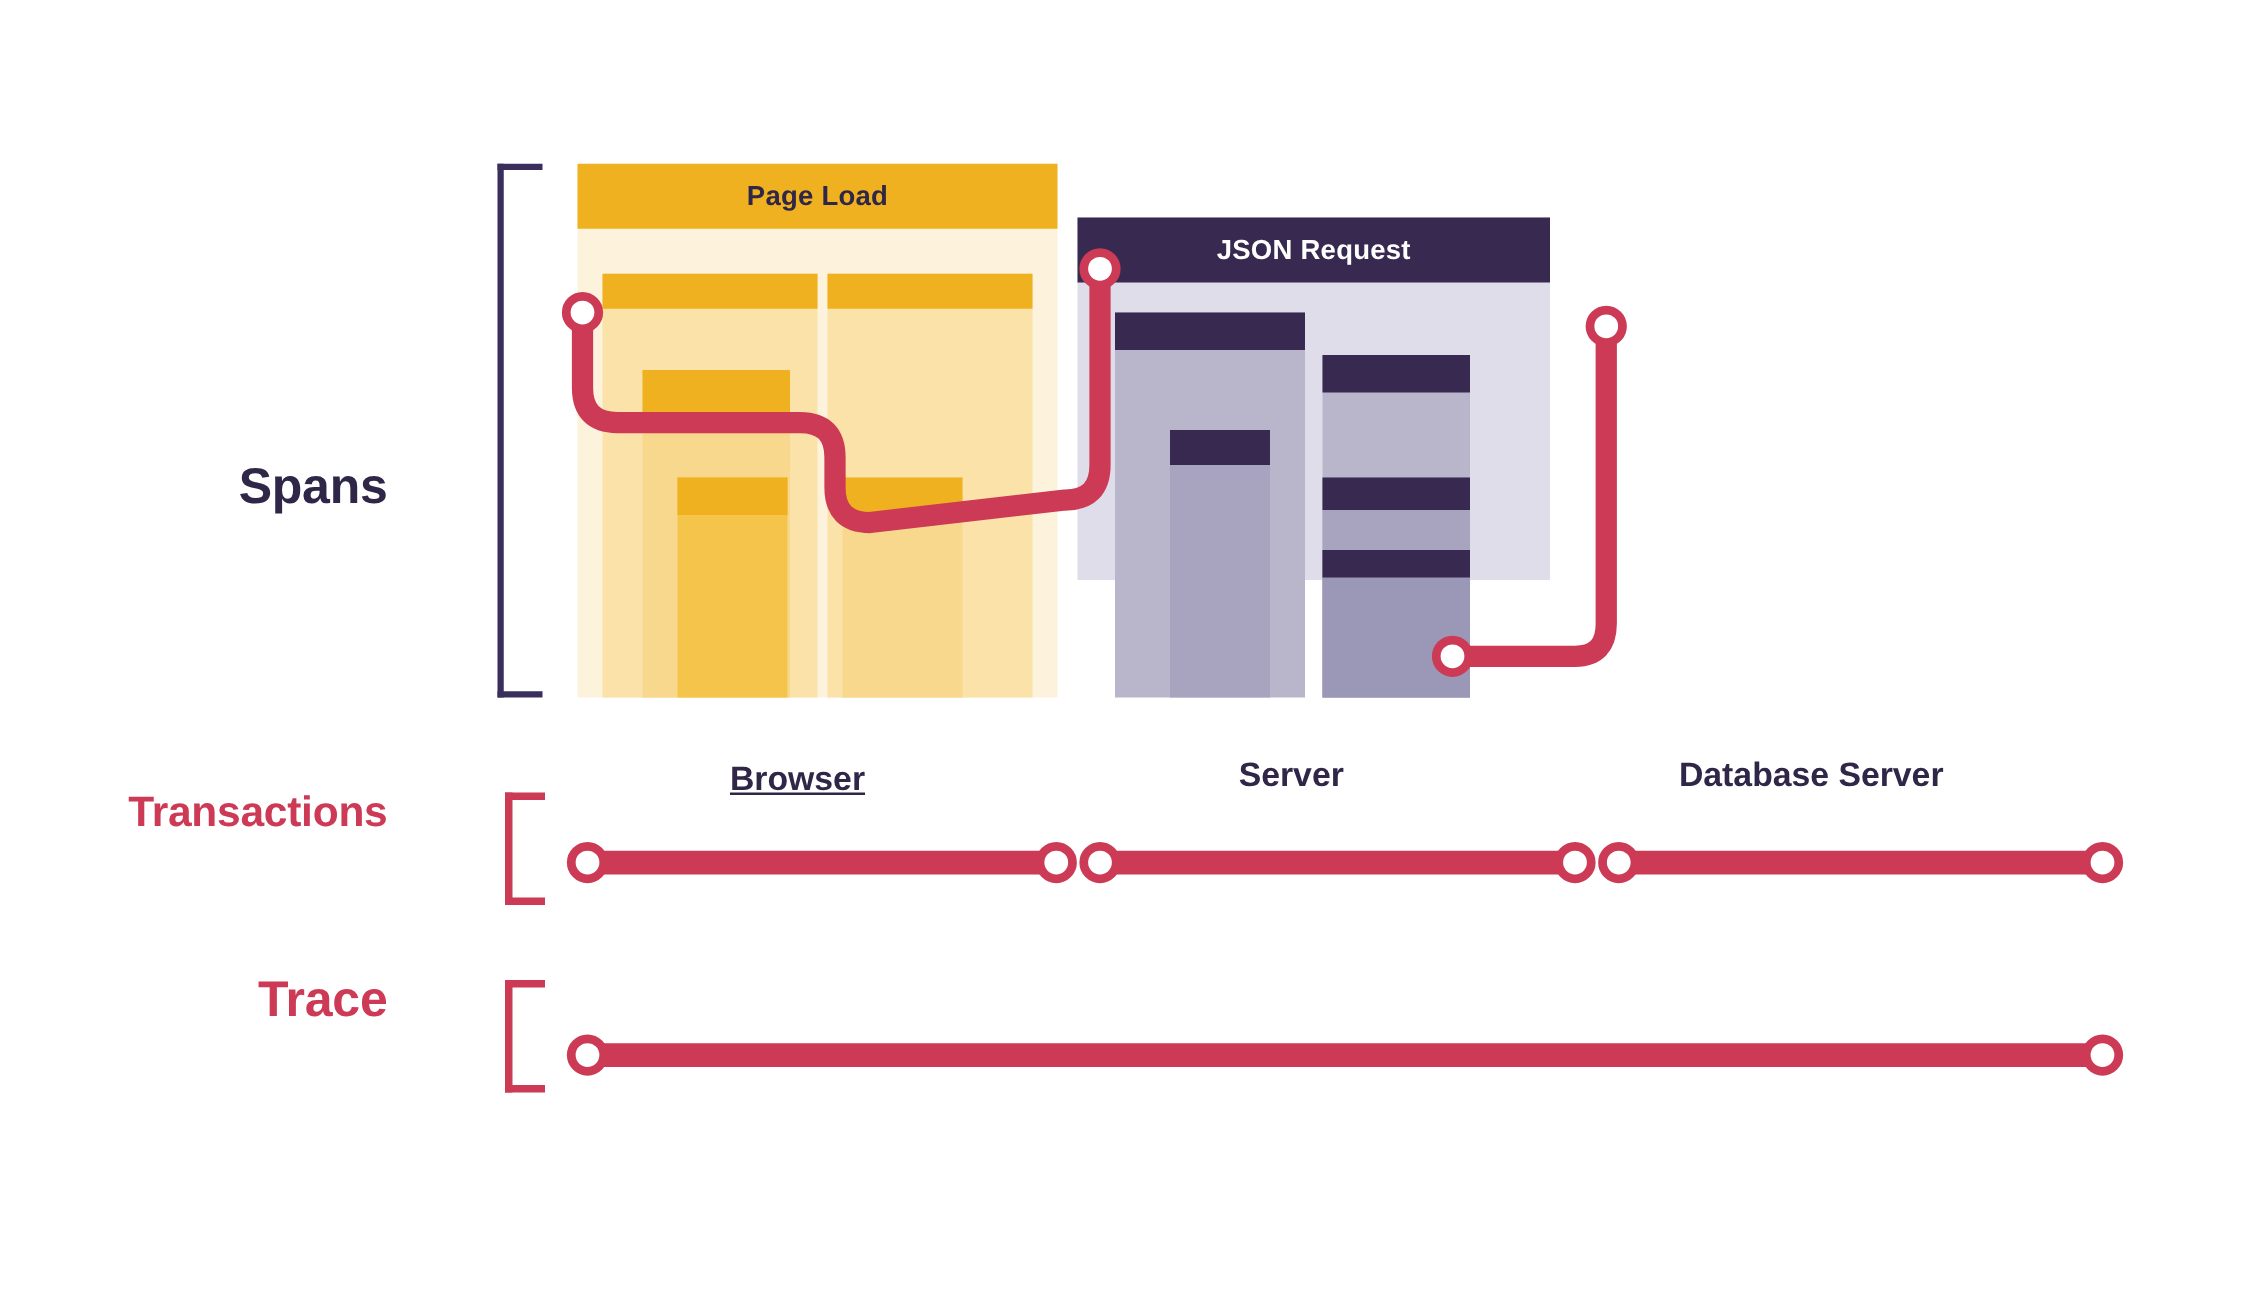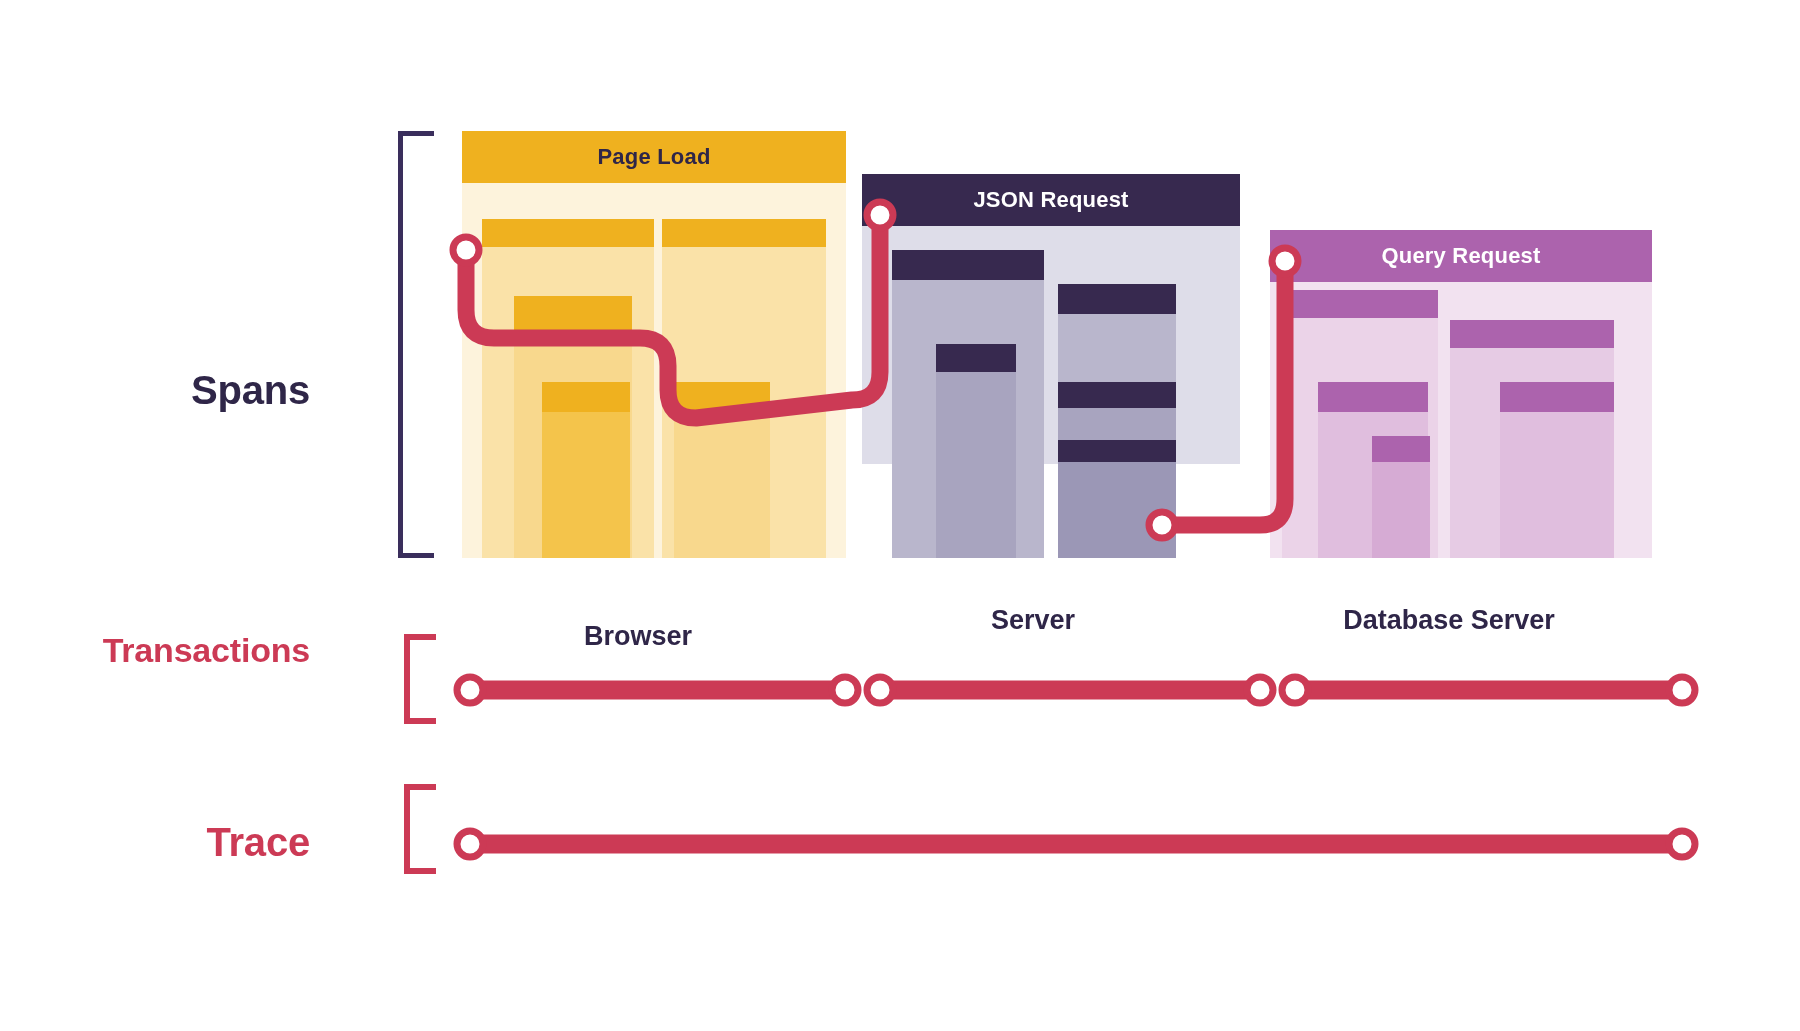"Query Request" div.panel { html: <div> <div> <div> <div></div> </div> <div> <div></div> </div> <div> <div></div> </div> <div> <div></div> </div> <div> <div></div> </div> </div> <div> <span>Query Request</span> </div> </div> -> none }
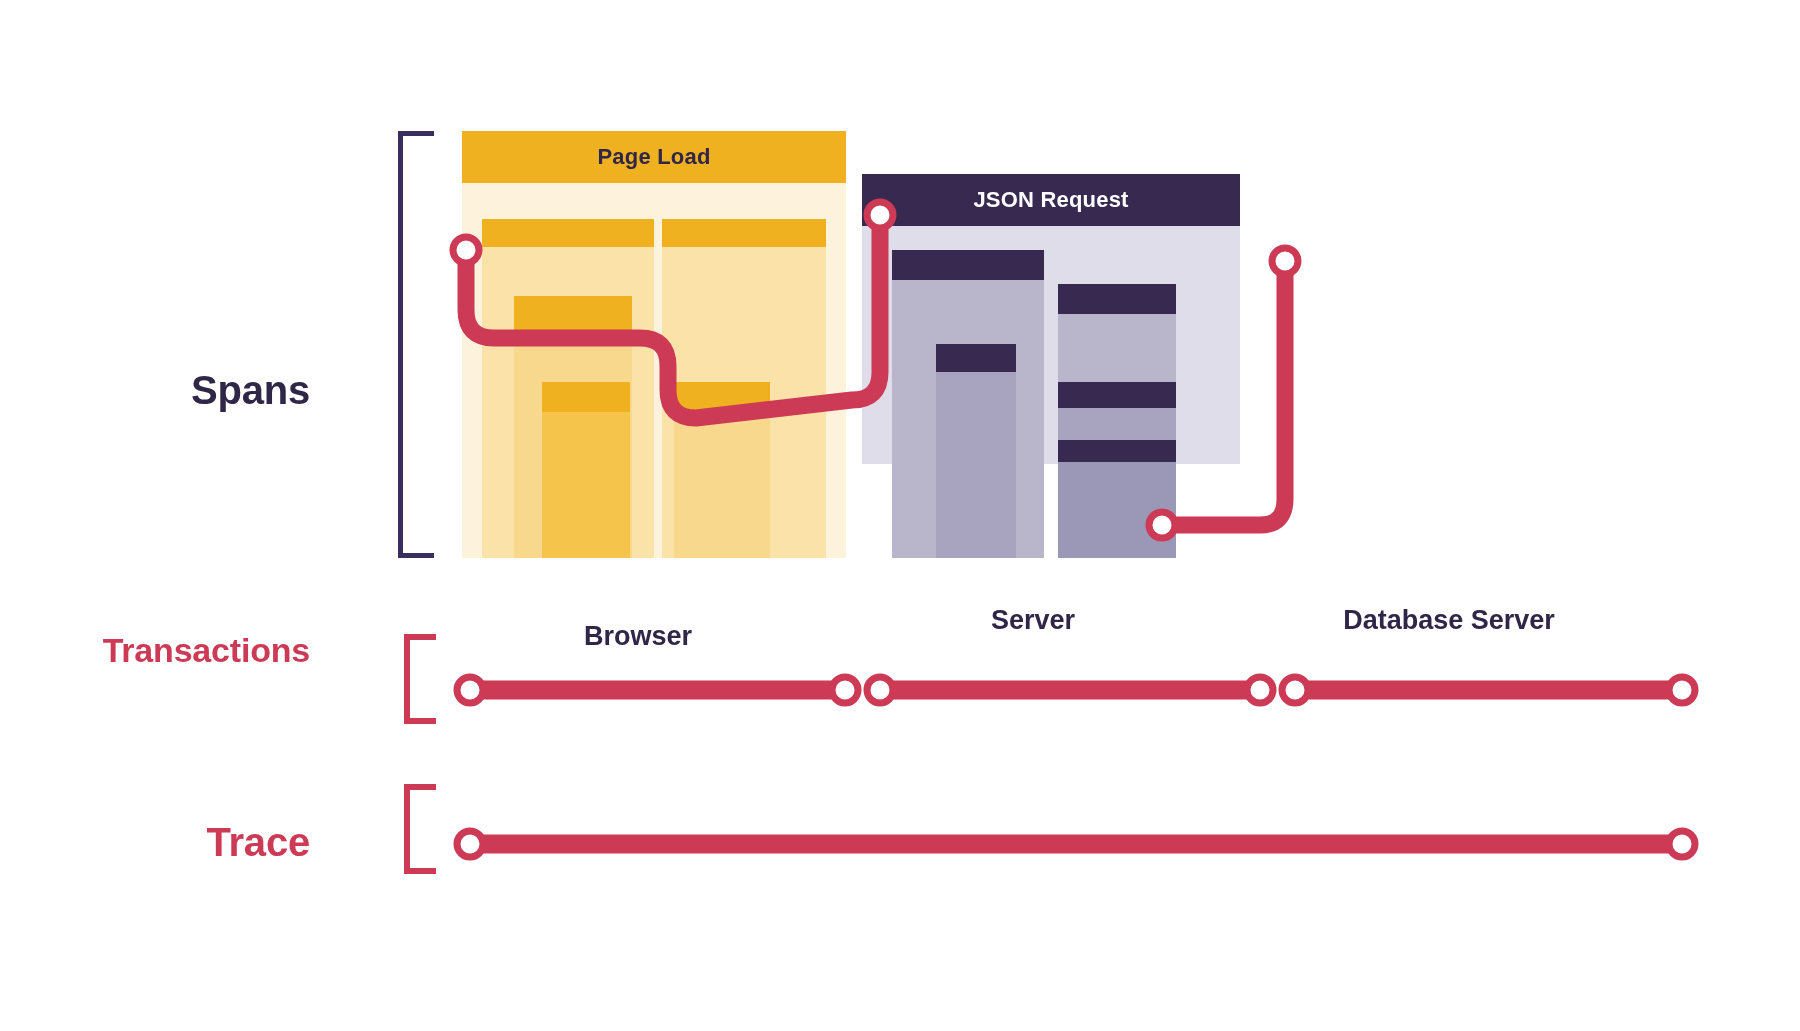"Browser" #seclabel-browser { text-decoration: none -> underline; top: 621px -> 608px }
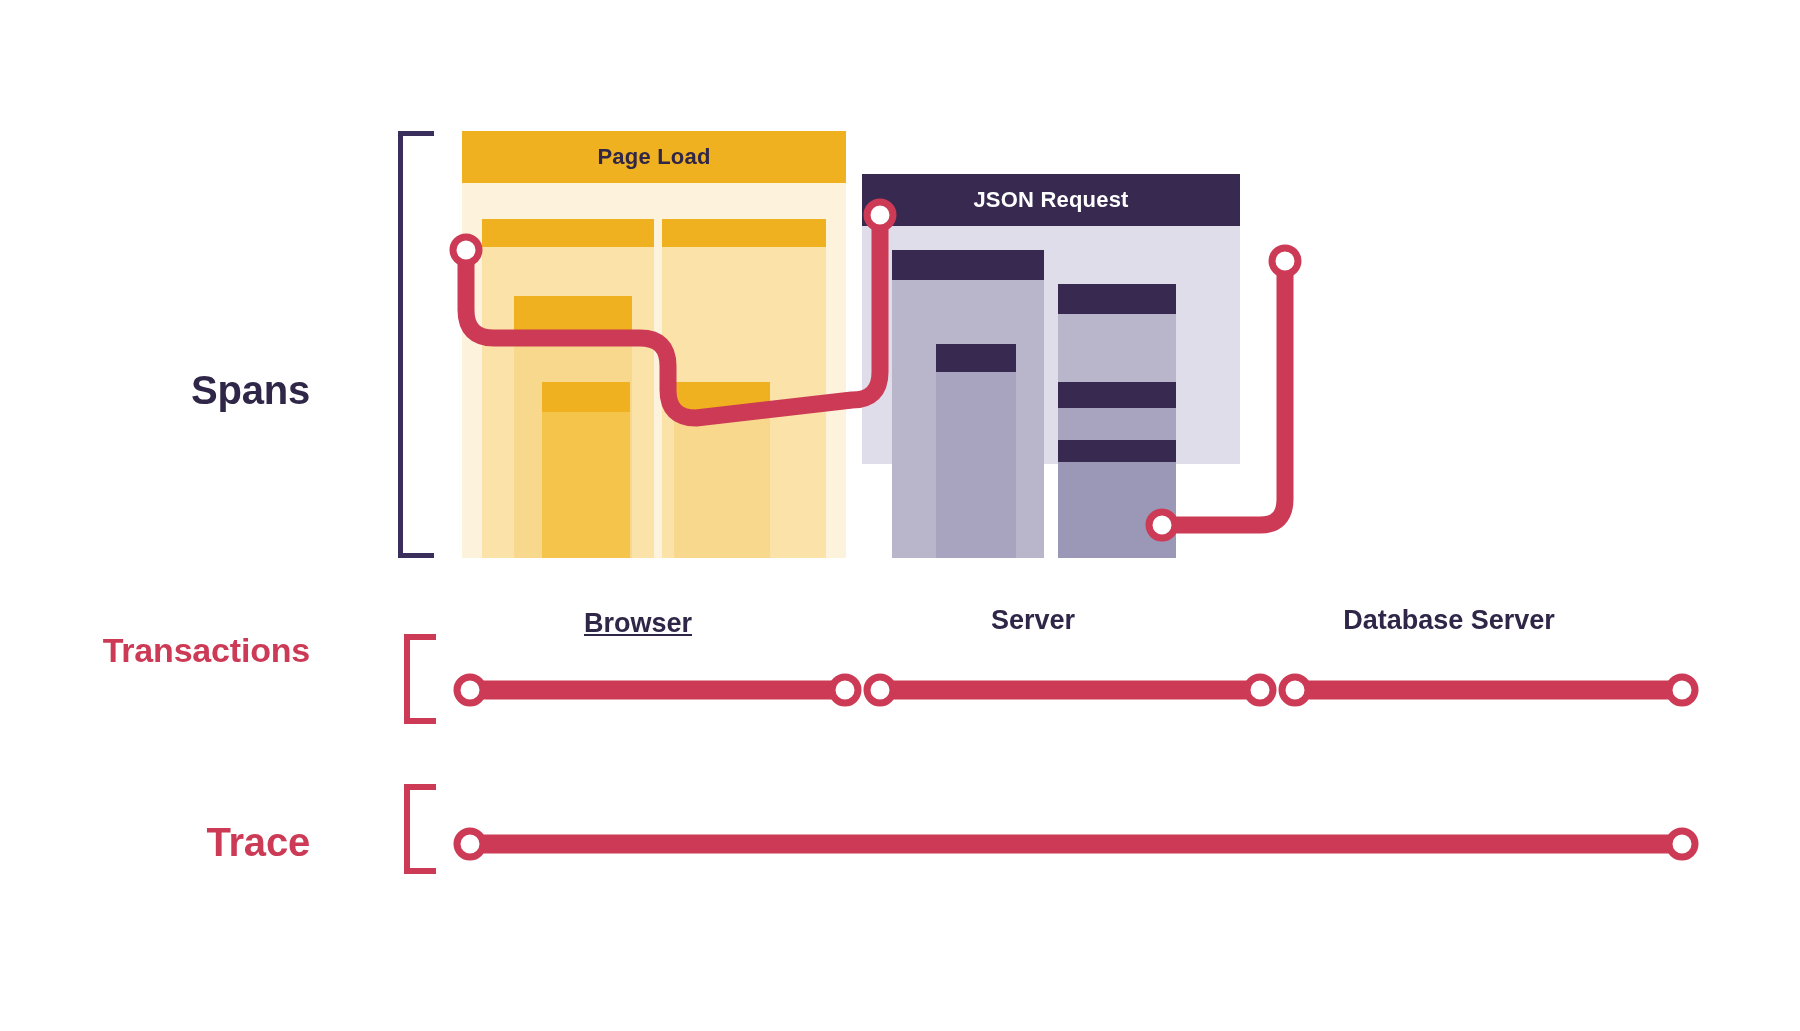"Trace" #label-trace { top: 842px -> 800px }
